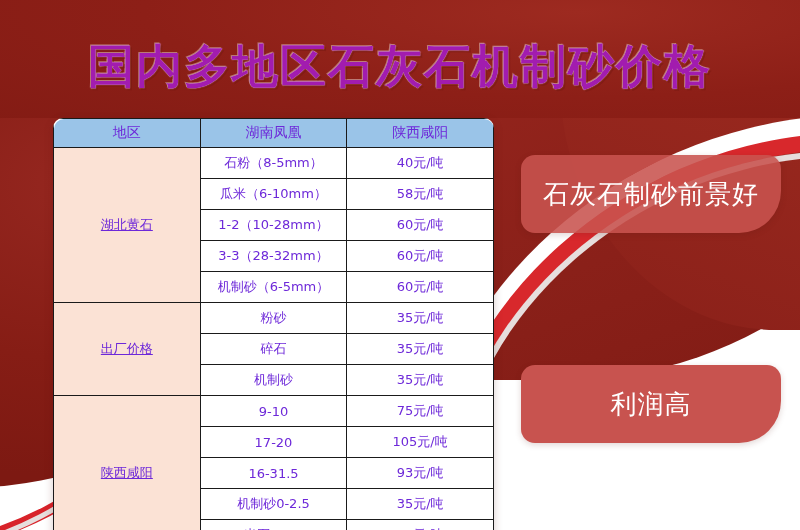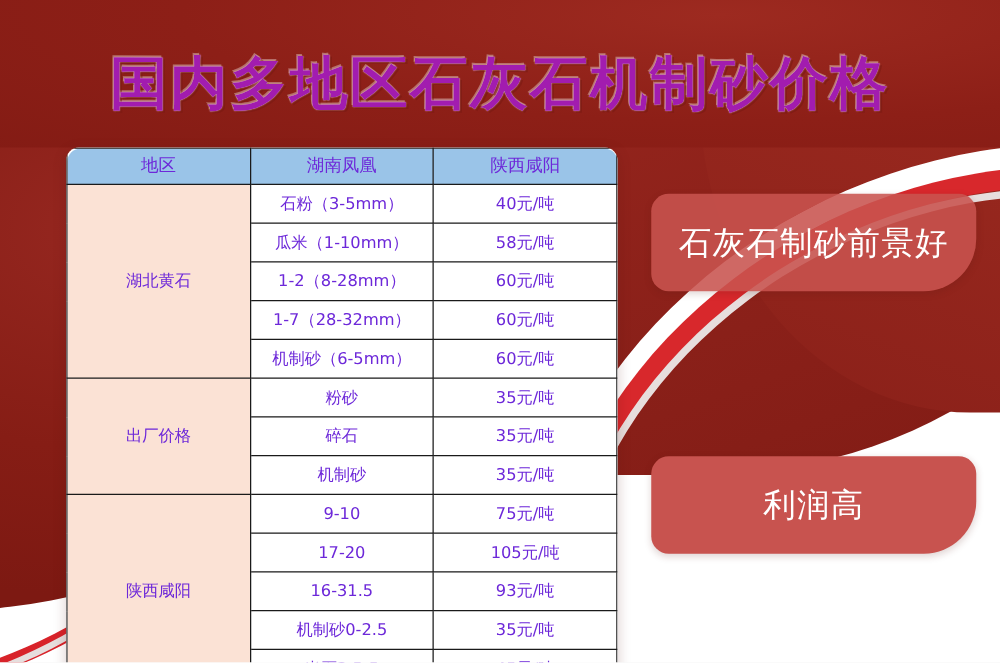"石粉（3-5mm）" td.spec { text: 3-5mm -> 8-5mm }
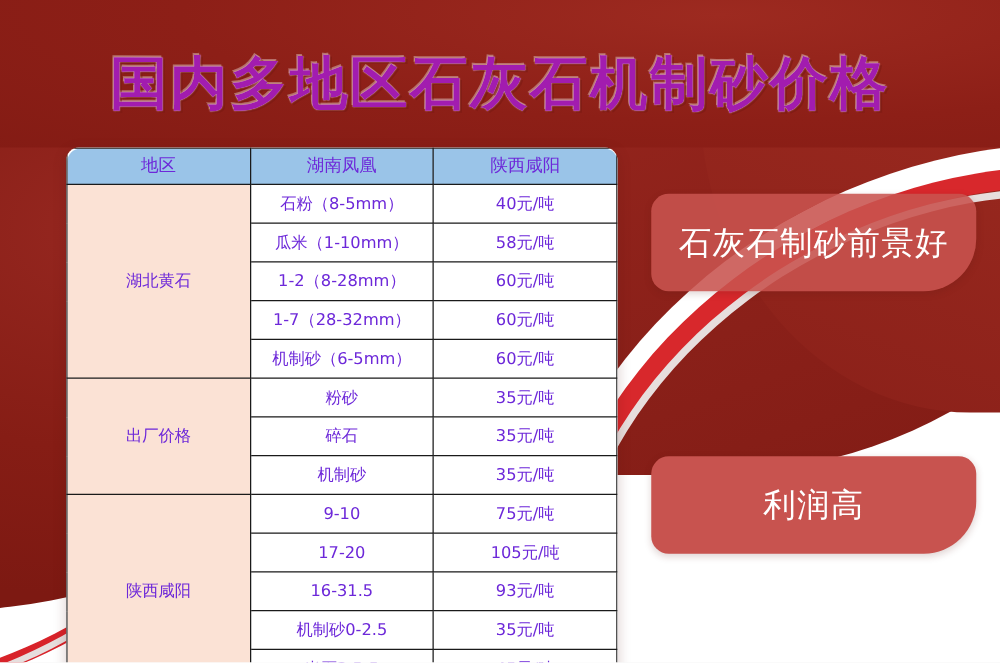"瓜米（1-10mm）" td.spec { text: 1-10mm -> 6-10mm }
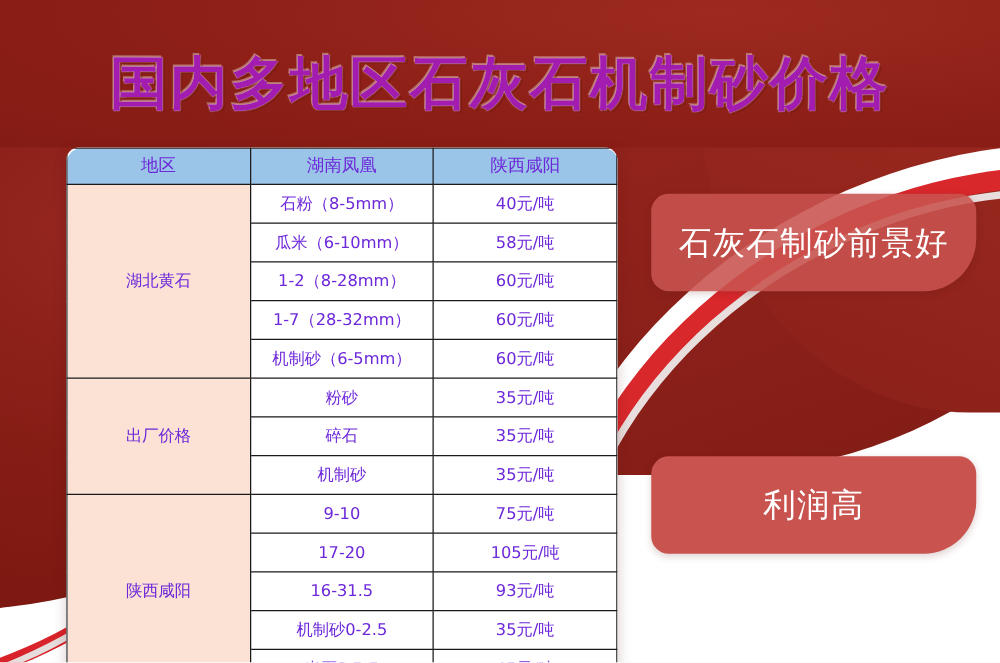"湖北黄石" td.region { text-decoration: none -> underline }
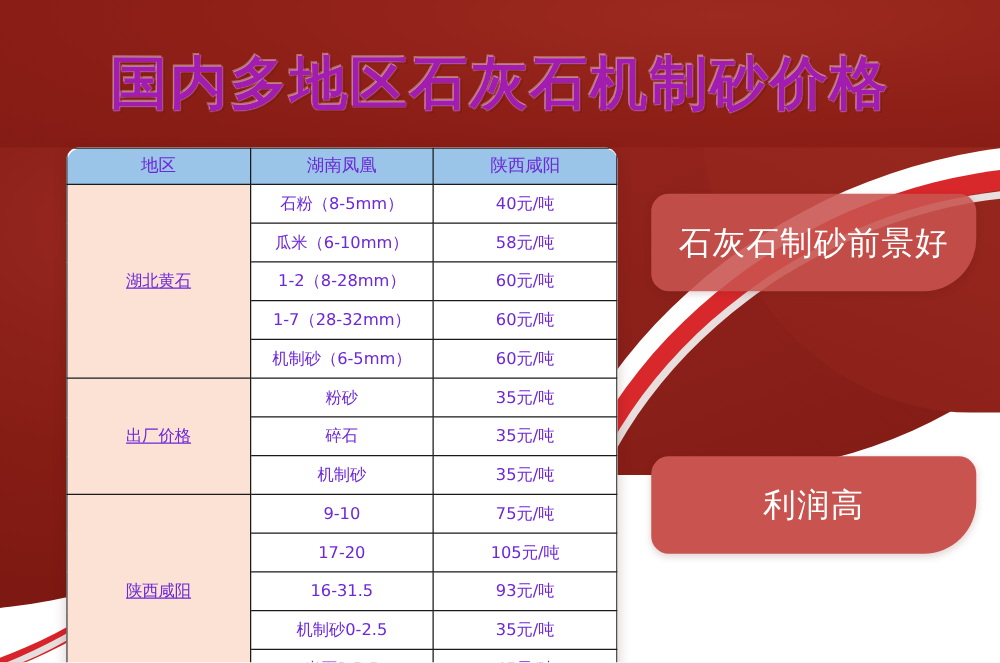"1-2（8-28mm）" td.spec { text: 8-28mm -> 10-28mm }
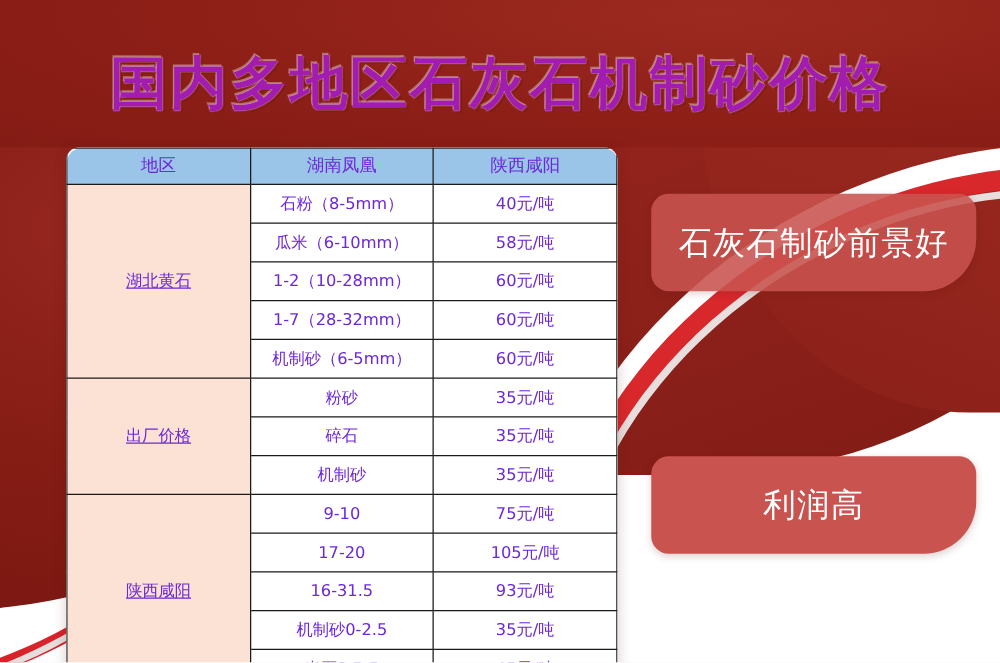"1-7（28-32mm）" td.spec { text: 1-7 -> 3-3 }
